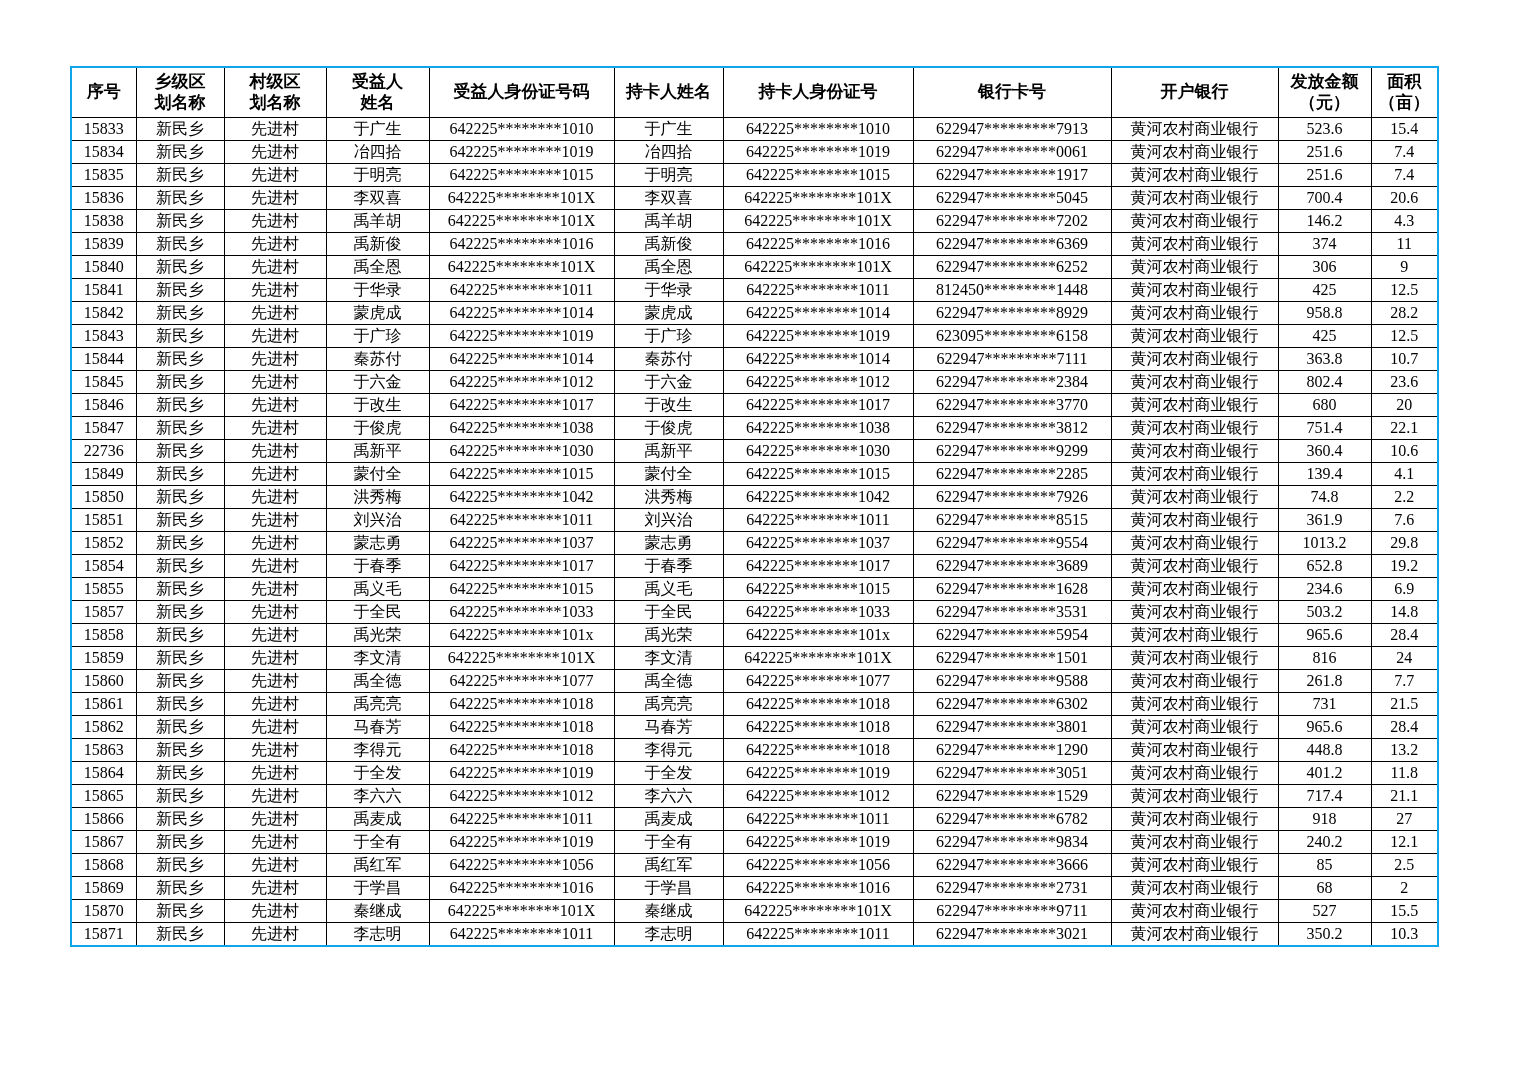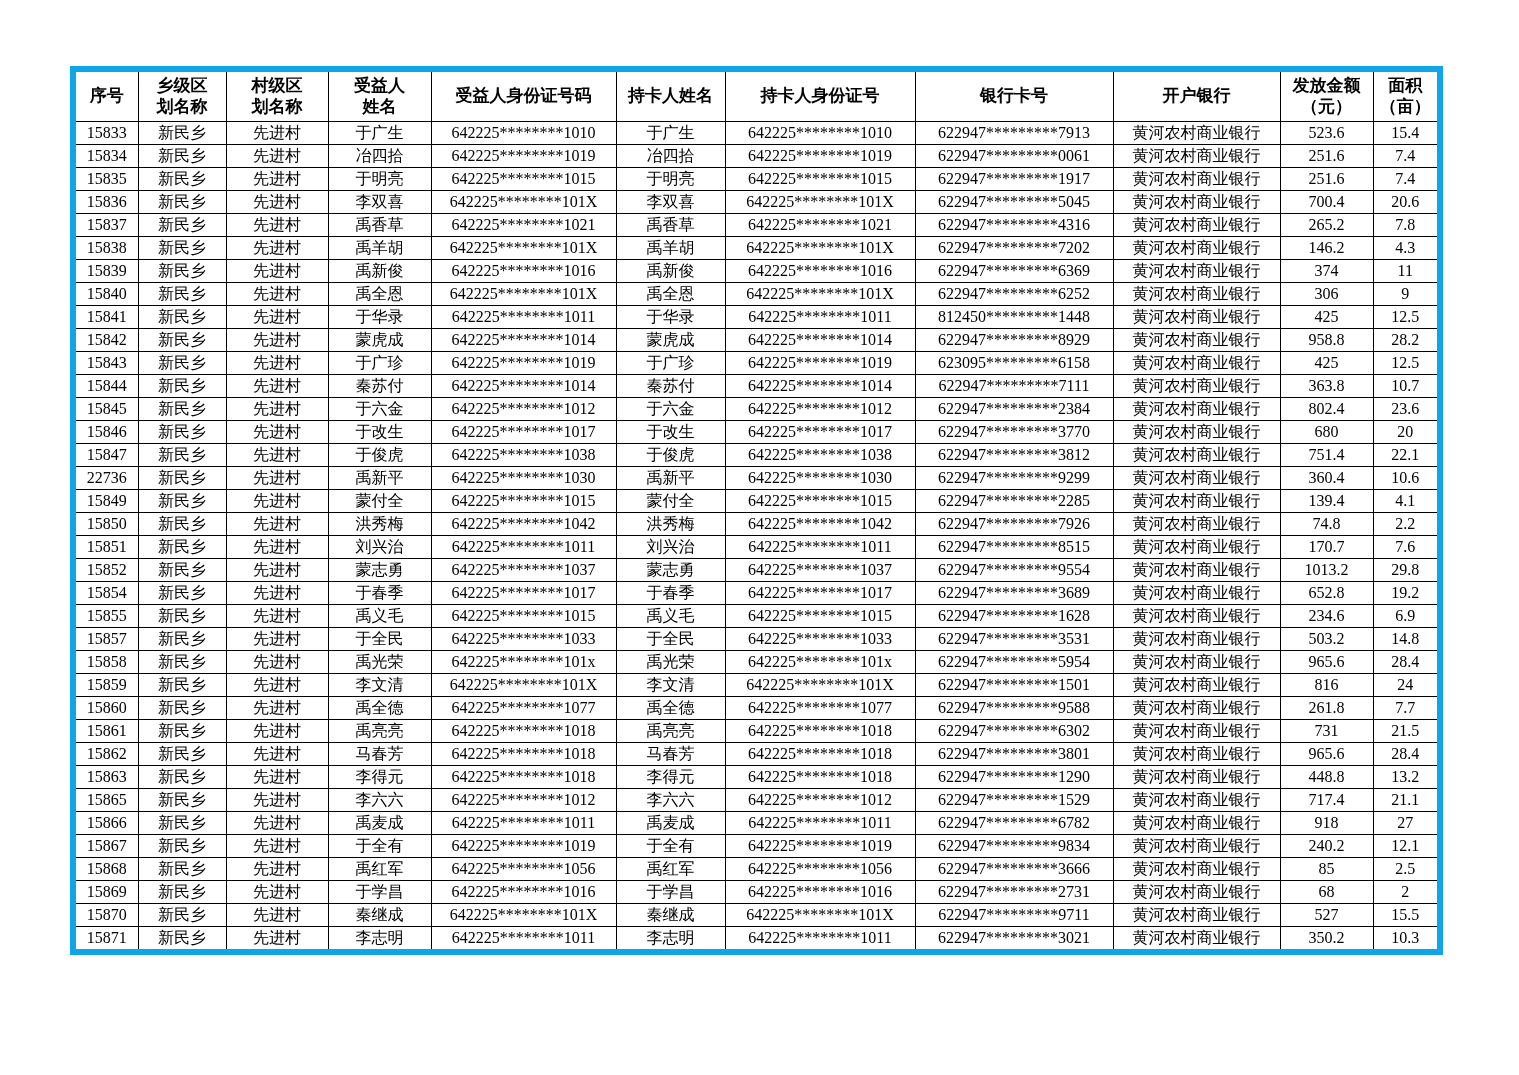"序号" table.grid { border: 6px solid #0ea5e9 -> 2px solid #0ea5e9 }
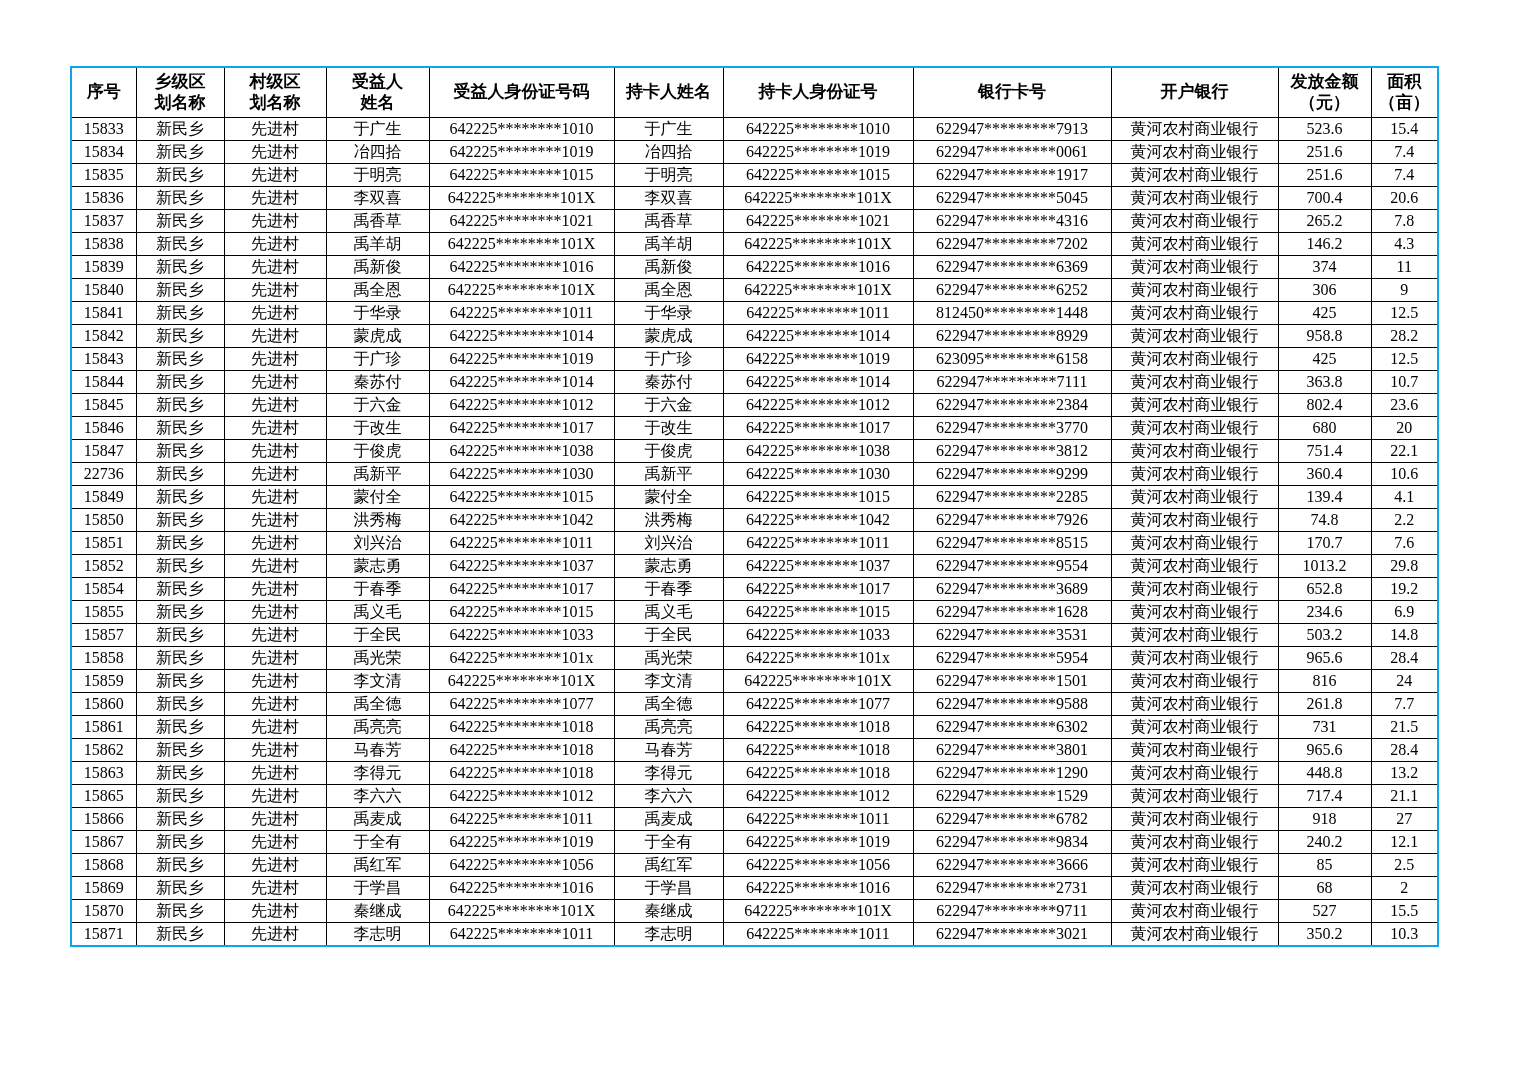"15837" tr { html: <tr> <td>15837</td> <td>新民乡</td> <td>先进村</td> <td>禹香草</td> <td>642225********1021</td> <td>禹香草</td> <td>642225********1021</td> <td>622947*********4316</td> <td>黄河农村商业银行</td> <td>265.2</td> <td>7.8</td> </tr> -> none }
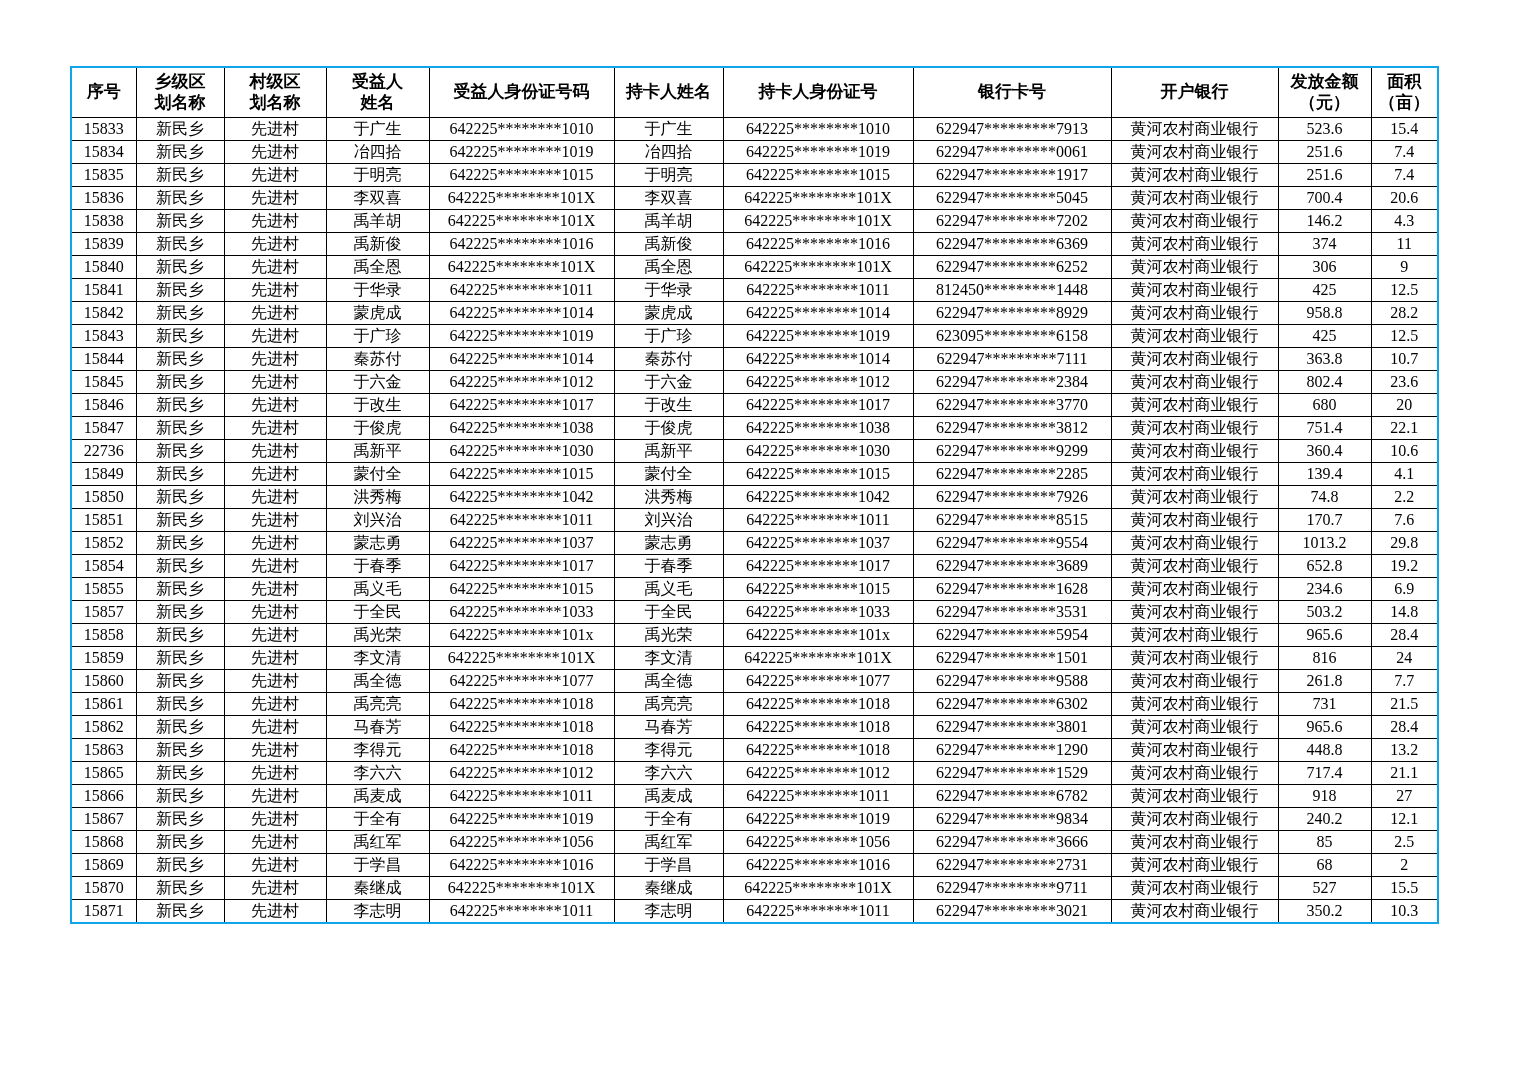"170.7" td { text: 170.7 -> 361.9 }
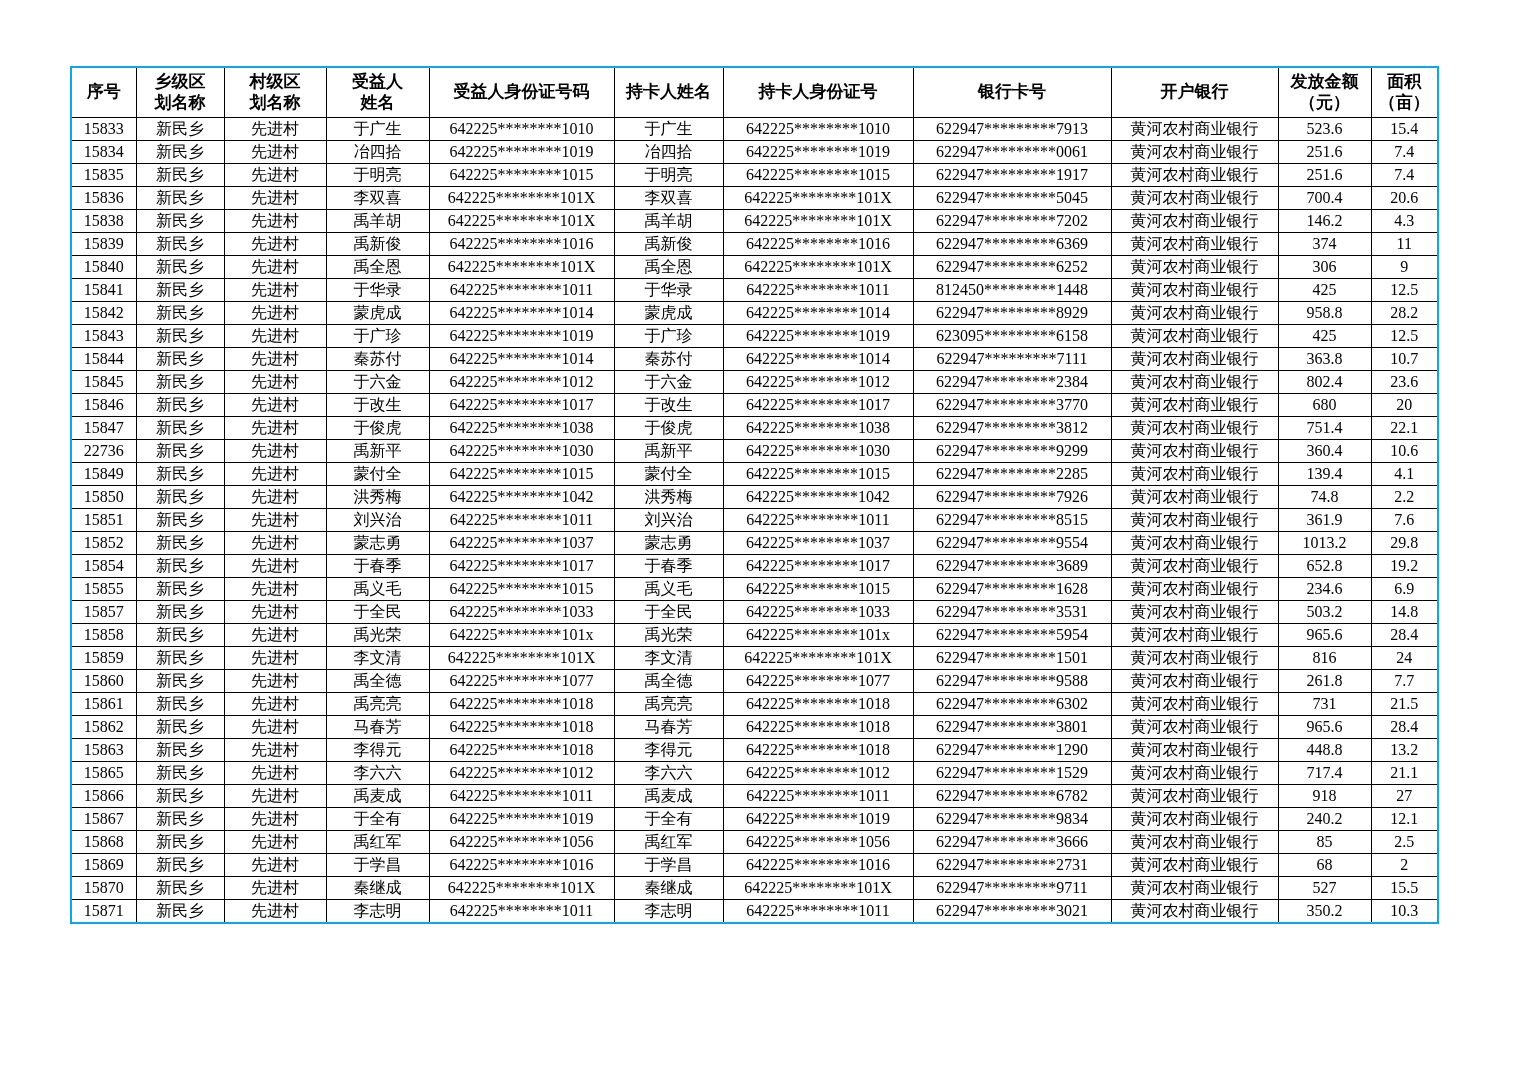"15864" tr { html: none -> <tr> <td>15864</td> <td>新民乡</td> <td>先进村</td> <td>于全发</td> <td>642225********1019</td> <td>于全发</td> <td>642225********1019</td> <td>622947*********3051</td> <td>黄河农村商业银行</td> <td>401.2</td> <td>11.8</td> </tr> }
